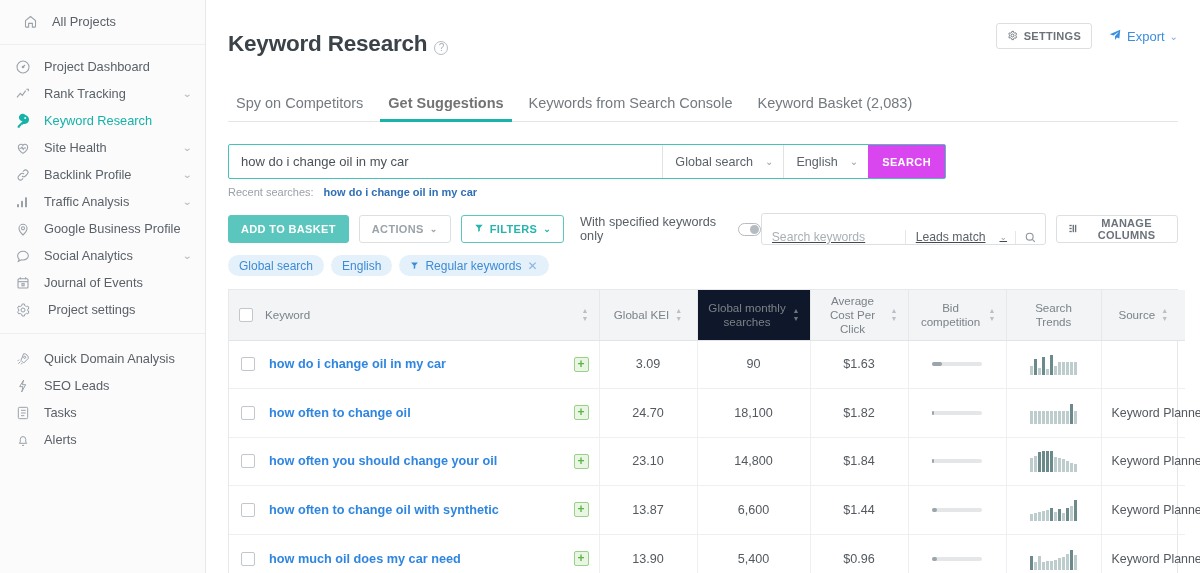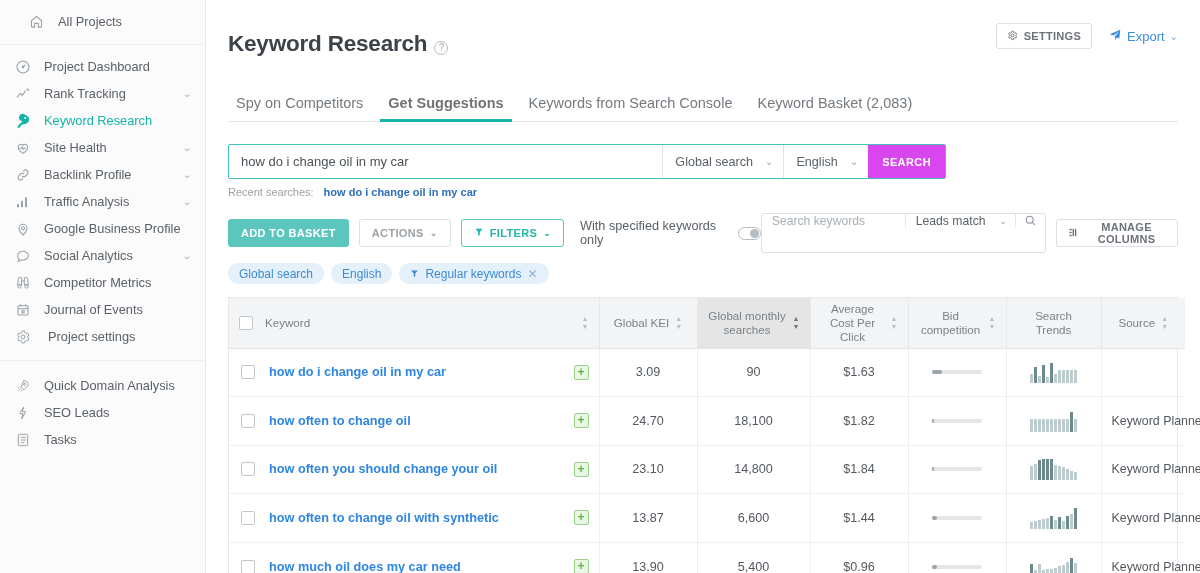"All Projects" .side-top { padding: 8px 0 9px 14px -> 8px 0 9px 8px }
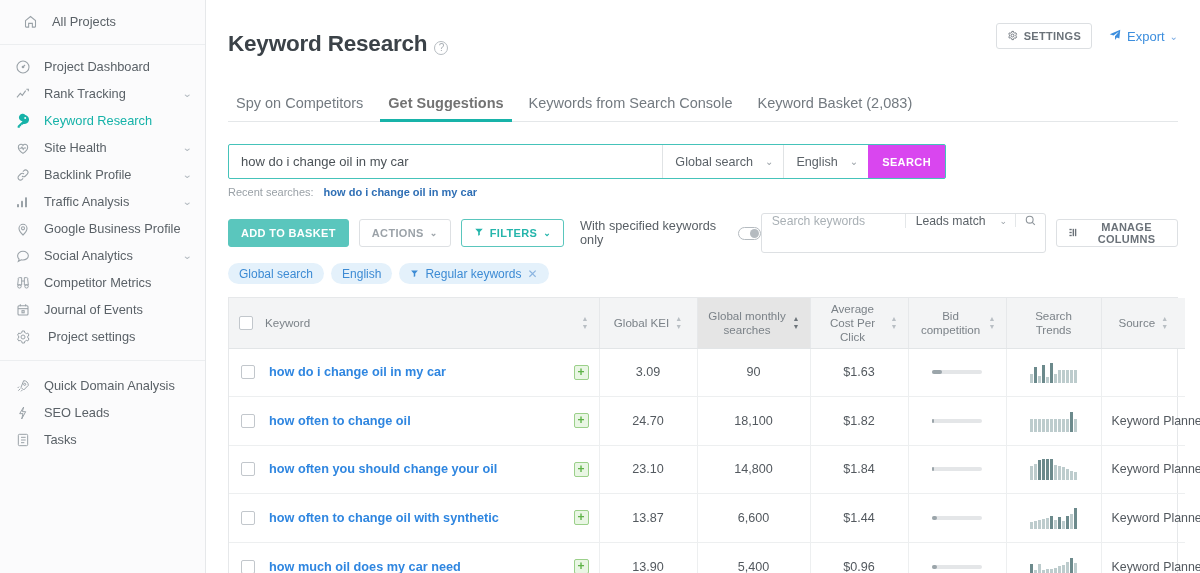"Search keywords" .kw-search { align-items: flex-start -> flex-end; height: 40px -> 32px; text-decoration: none -> underline }
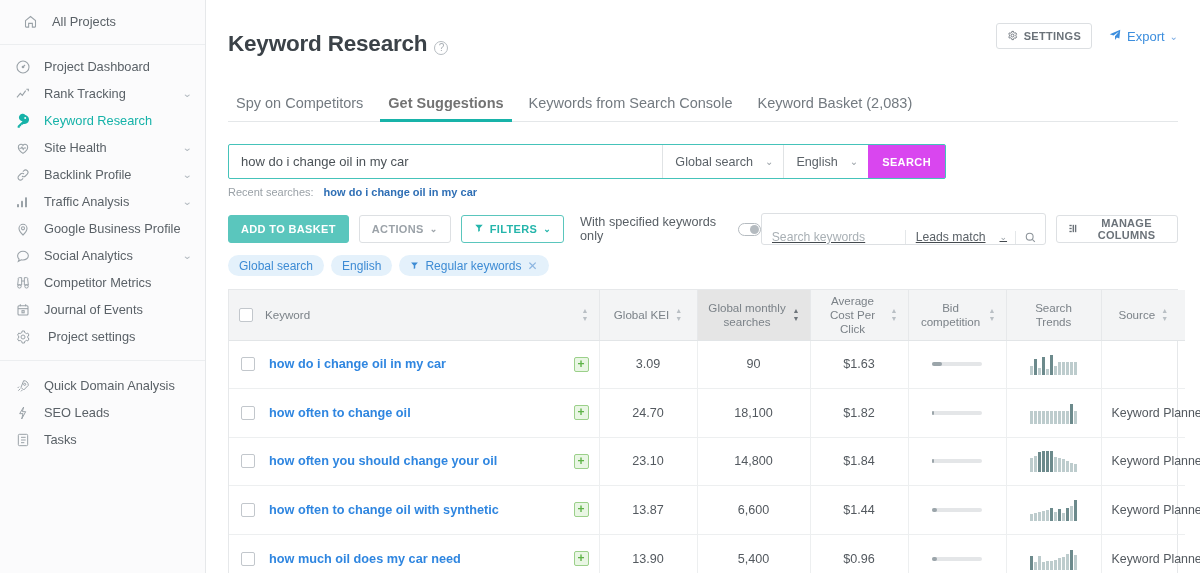"Competitor Metrics" div.side-item { html: <div> <span> <svg> <path></path> <path></path> <circle></circle> <circle></circle> <path></path> </svg> </span> <span>Competitor Metrics</span> </div> -> none }
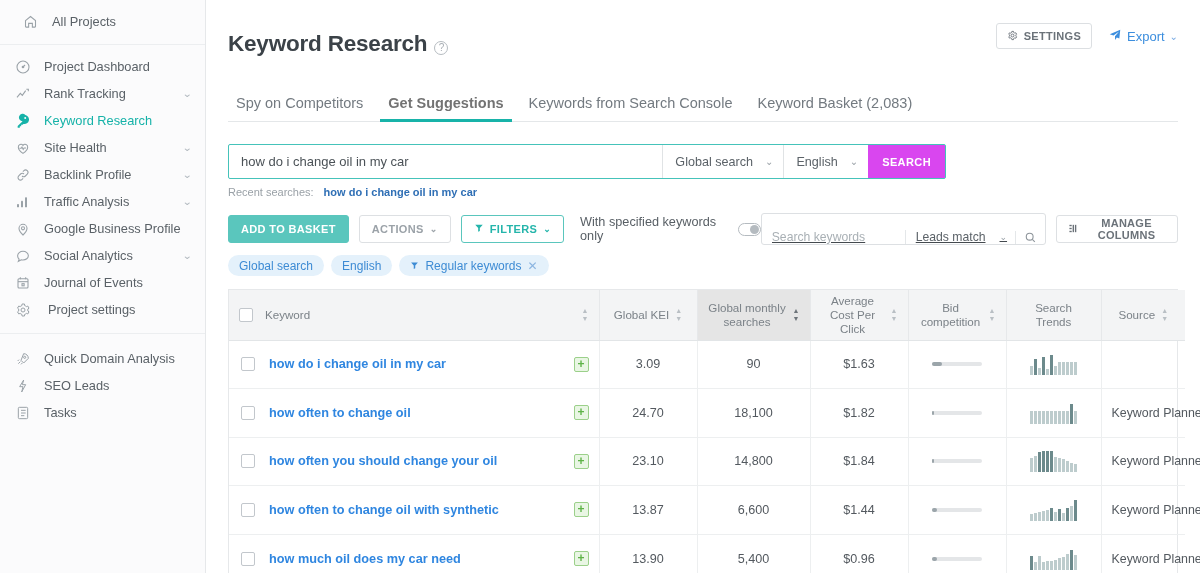"Global monthly searches" thead th.sorted { background: #e5e5e5 -> #0f172a }
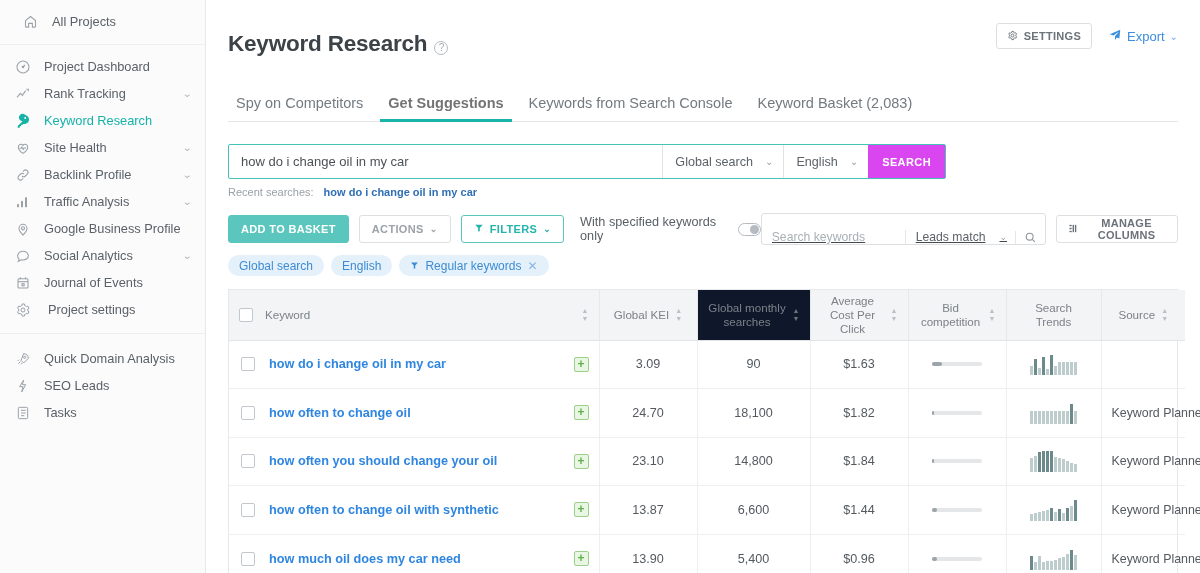"Alerts" div.side-item { html: none -> <div> <span> <svg> <path></path> <path></path> </svg> </span> <span>Alerts</span> </div> }
